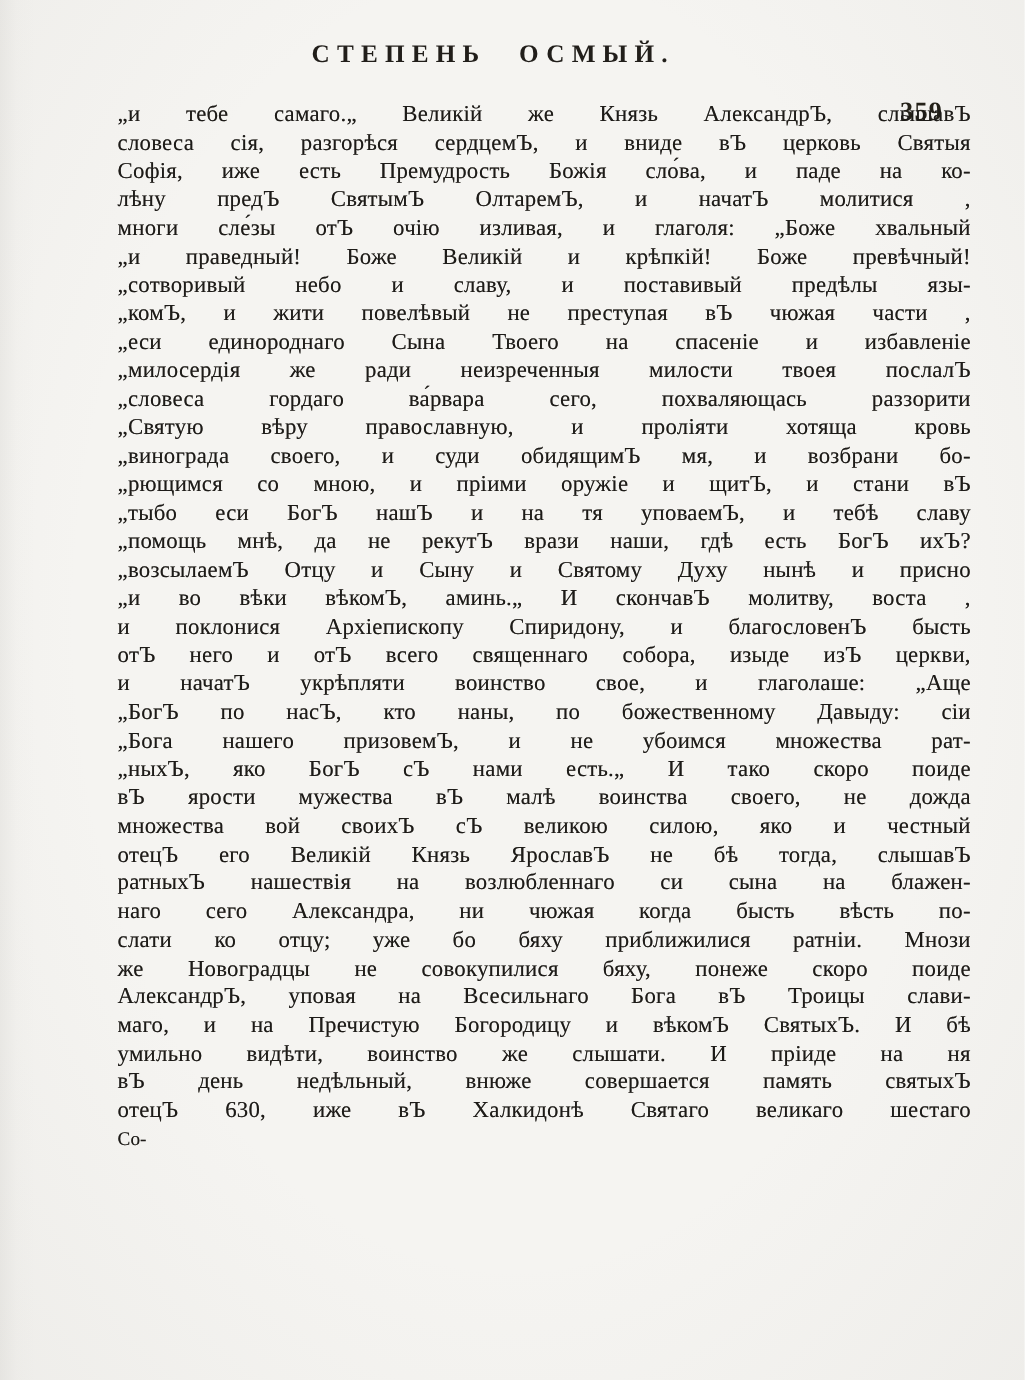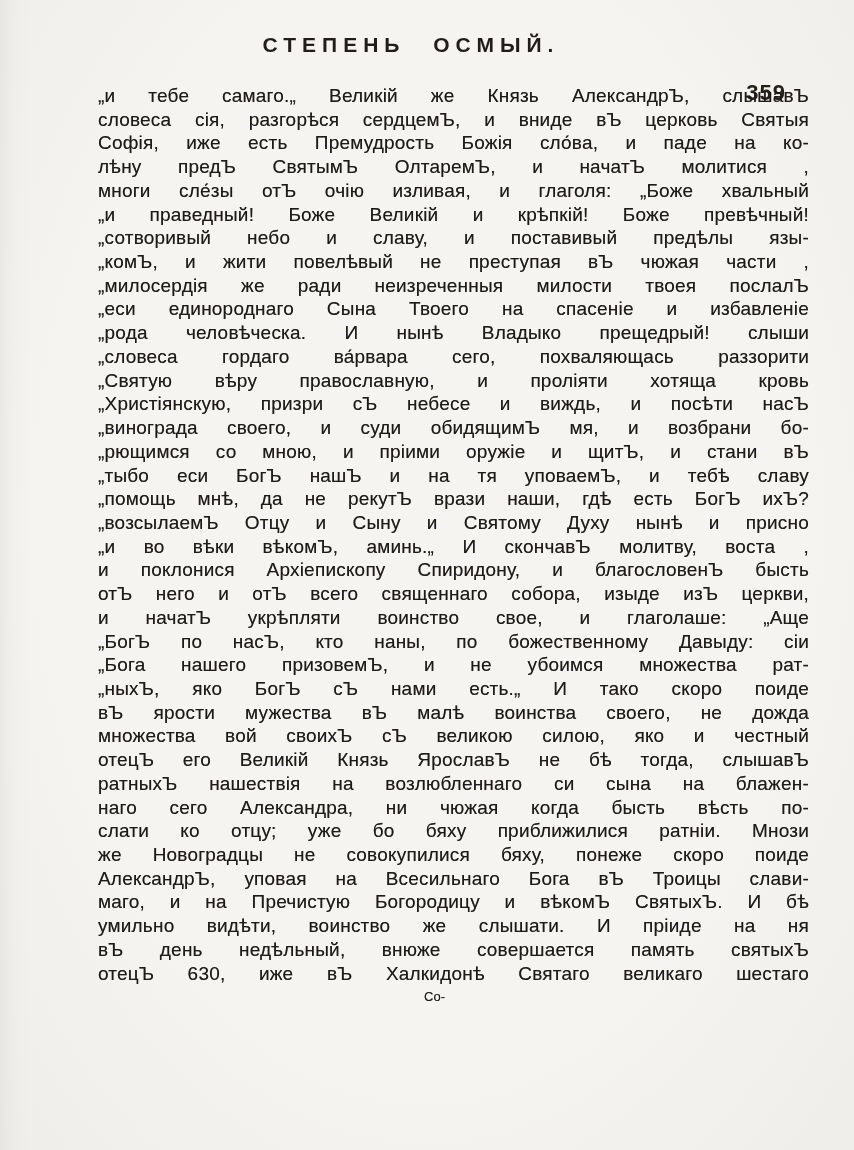"СТЕПЕНЬ ОСМЫЙ." .page { font-family: Liberation Sans, sans-serif -> Liberation Serif, serif }
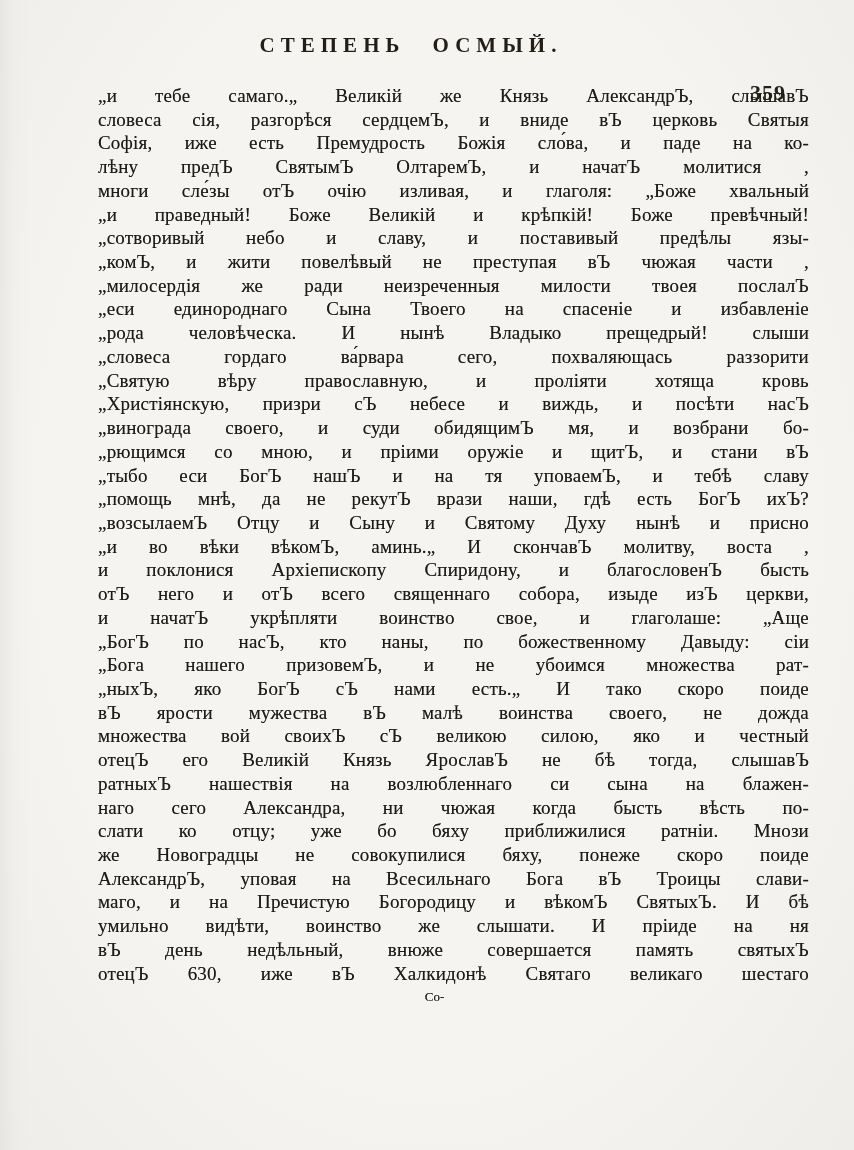"„милосердія же ради неизреченныя милости" div.tl { order: before "„еси единороднаго Сына Твоего на" -> after "„еси единороднаго Сына Твоего на" }
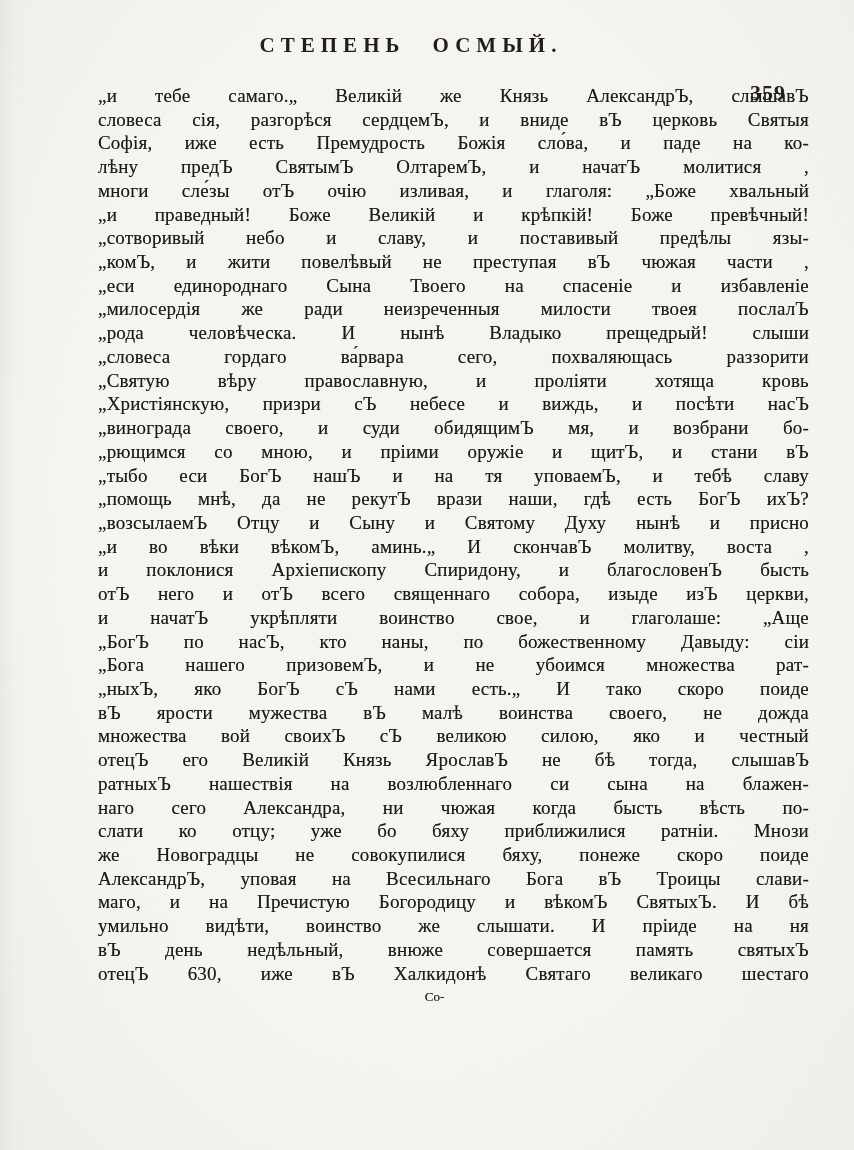"„рода человѣческа. И нынѣ Владыко" div.tl { html: <div>„рода человѣческа. И нынѣ Владыко прещедрый! слыши</div> -> none }
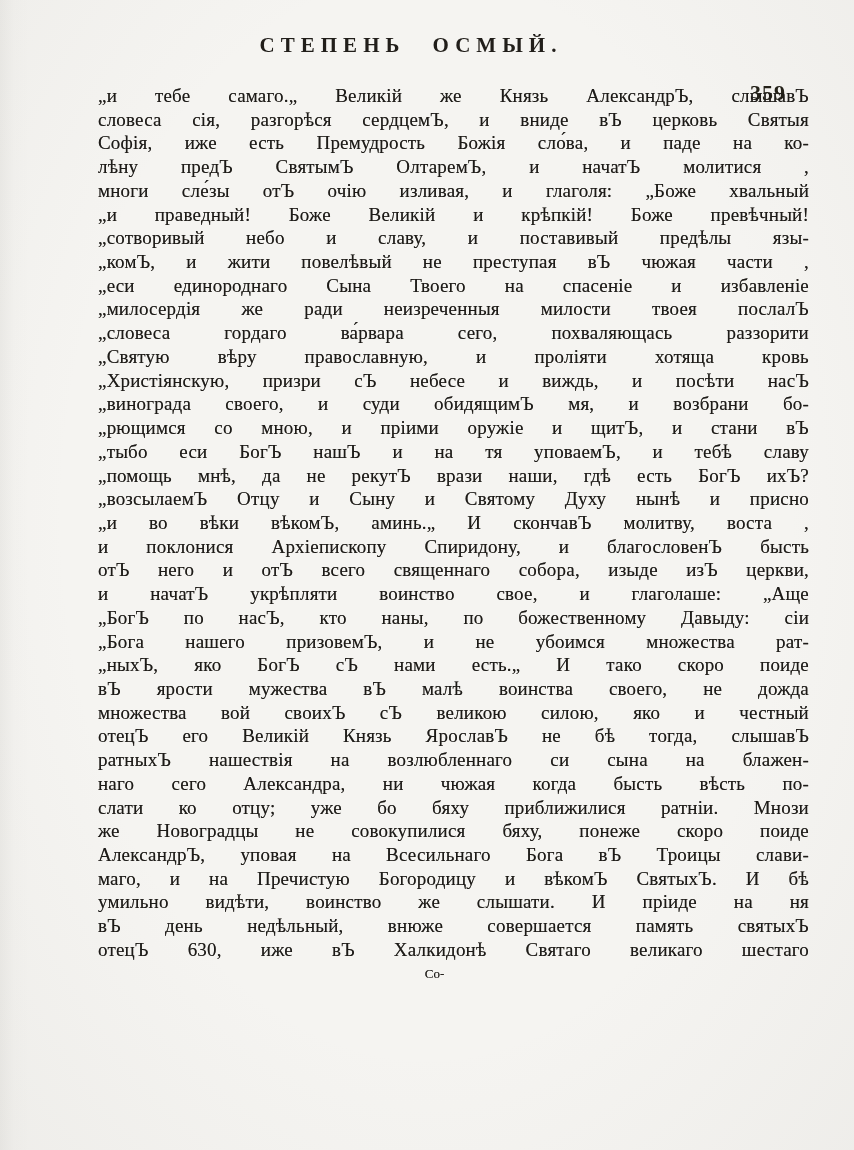"„Христіянскую, призри сЪ небесе и" div.tl { html: <div>„Христіянскую, призри сЪ небесе и виждь, и посѣти насЪ</div> -> none }
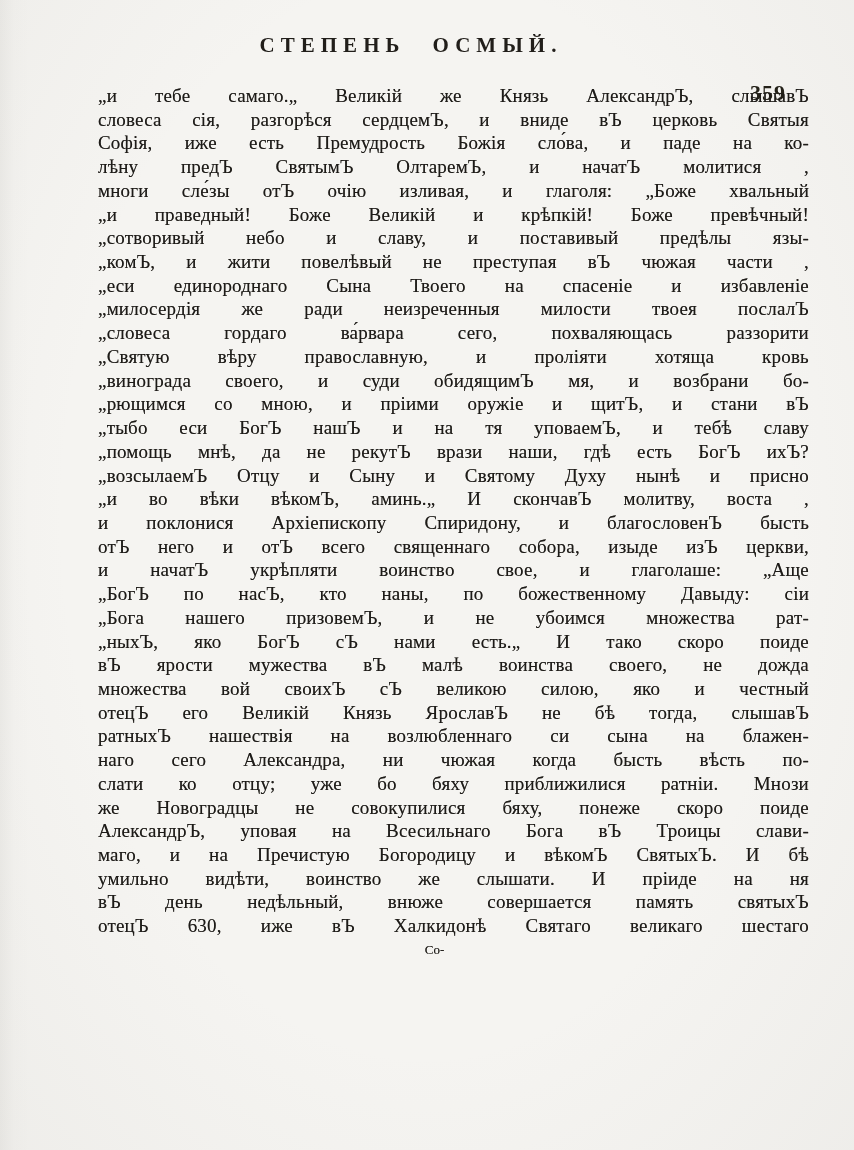"Со-" .catchword-line { font-size: 13px -> 16px; text-align: center -> left }
